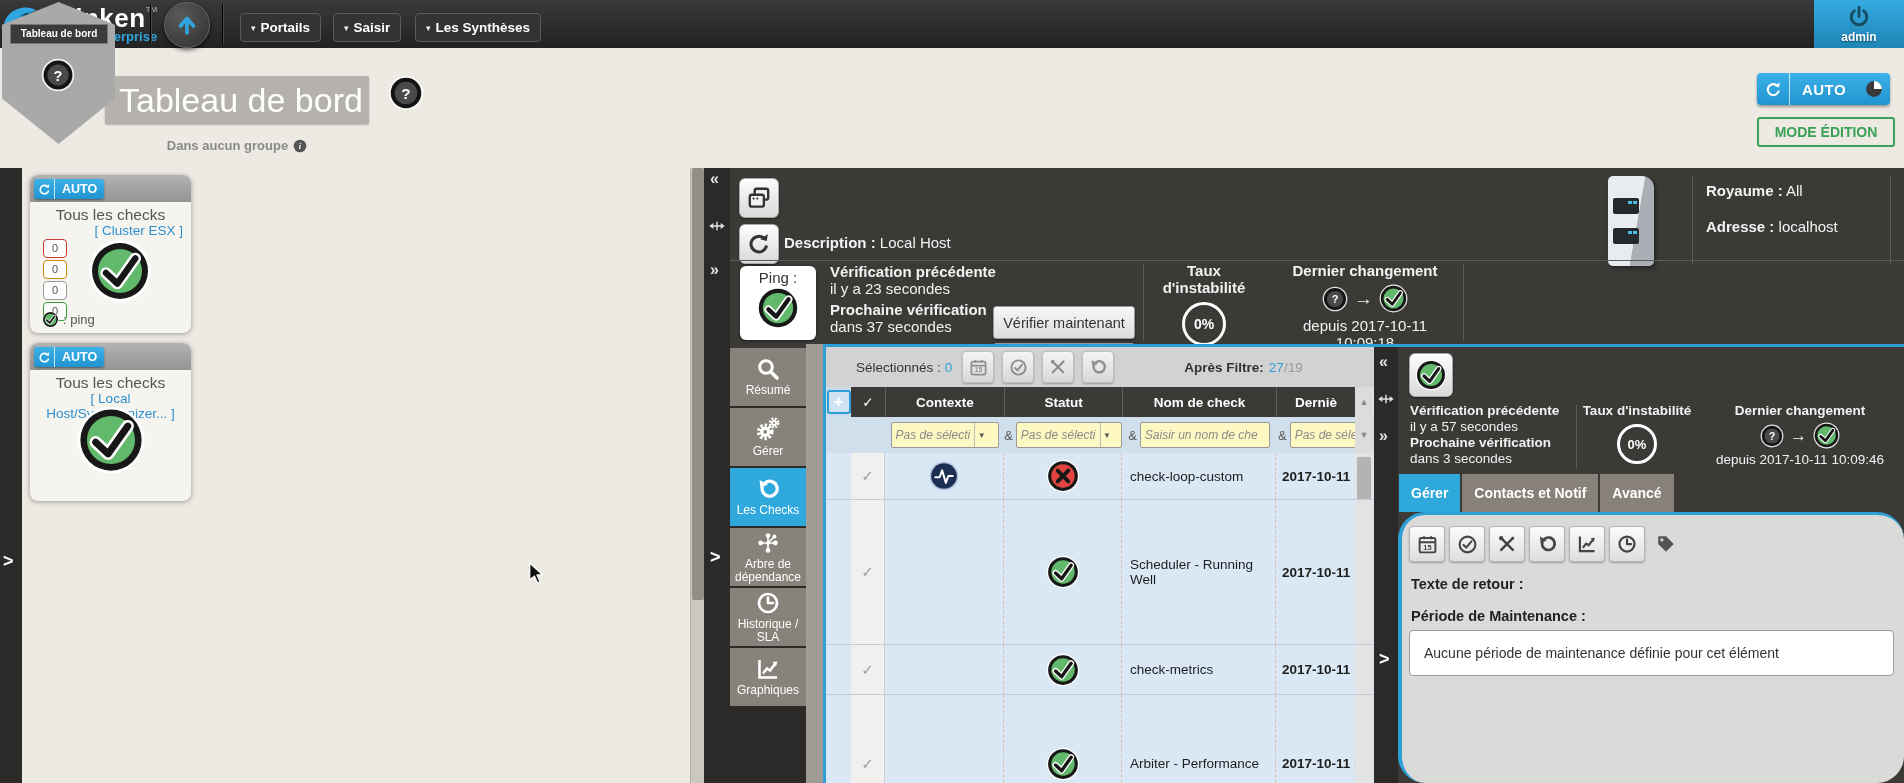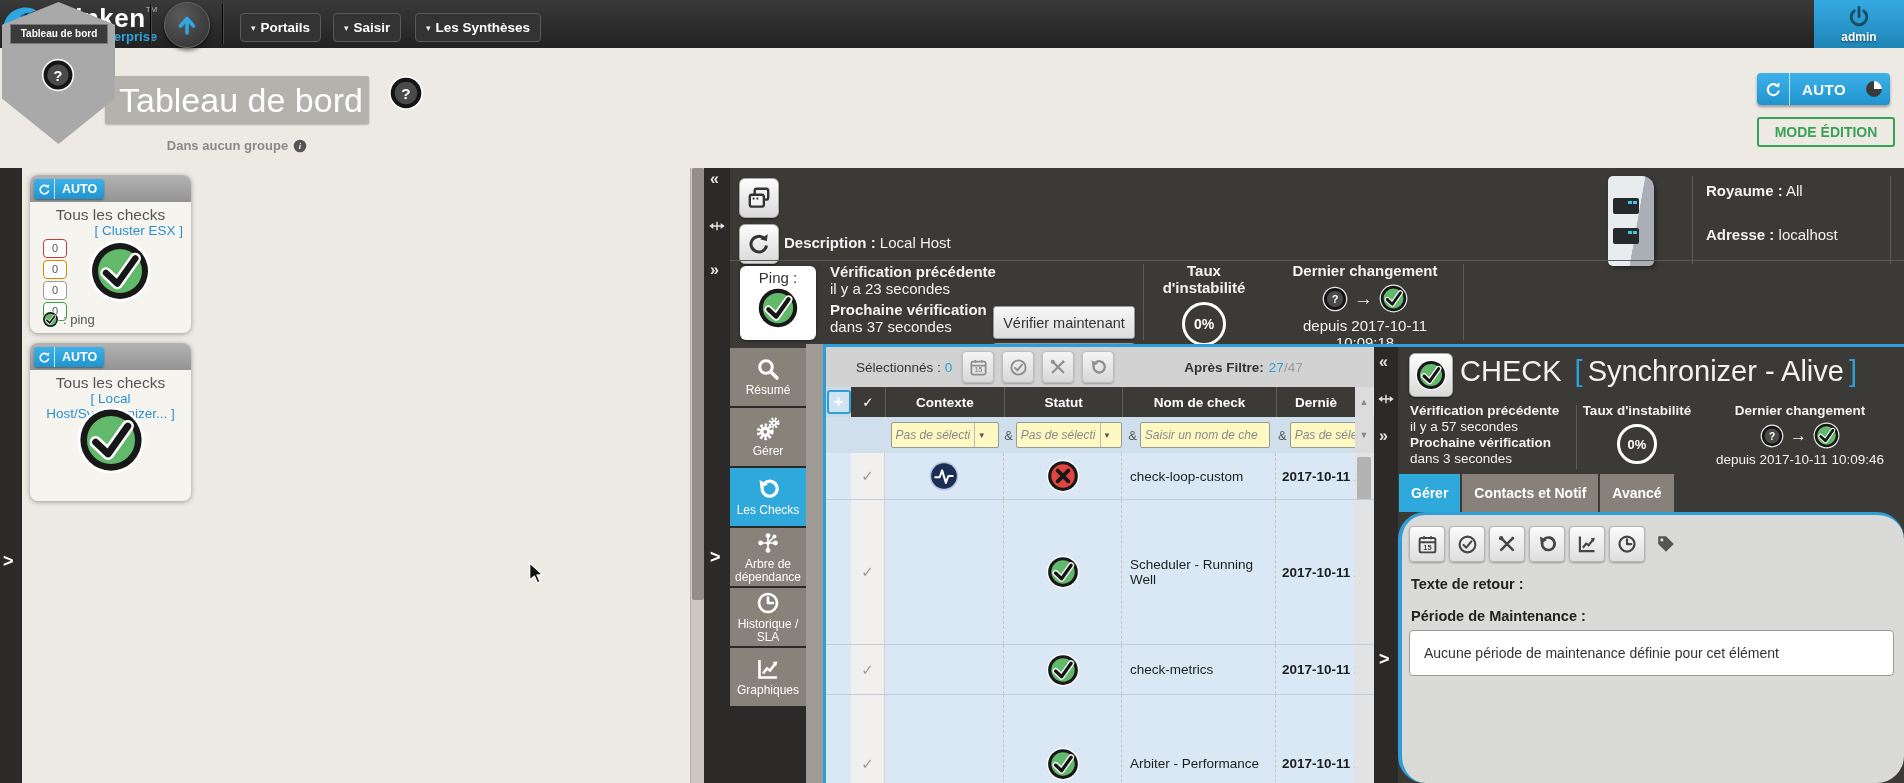"Adresse : localhost" div.abs { top: 58px -> 50px }
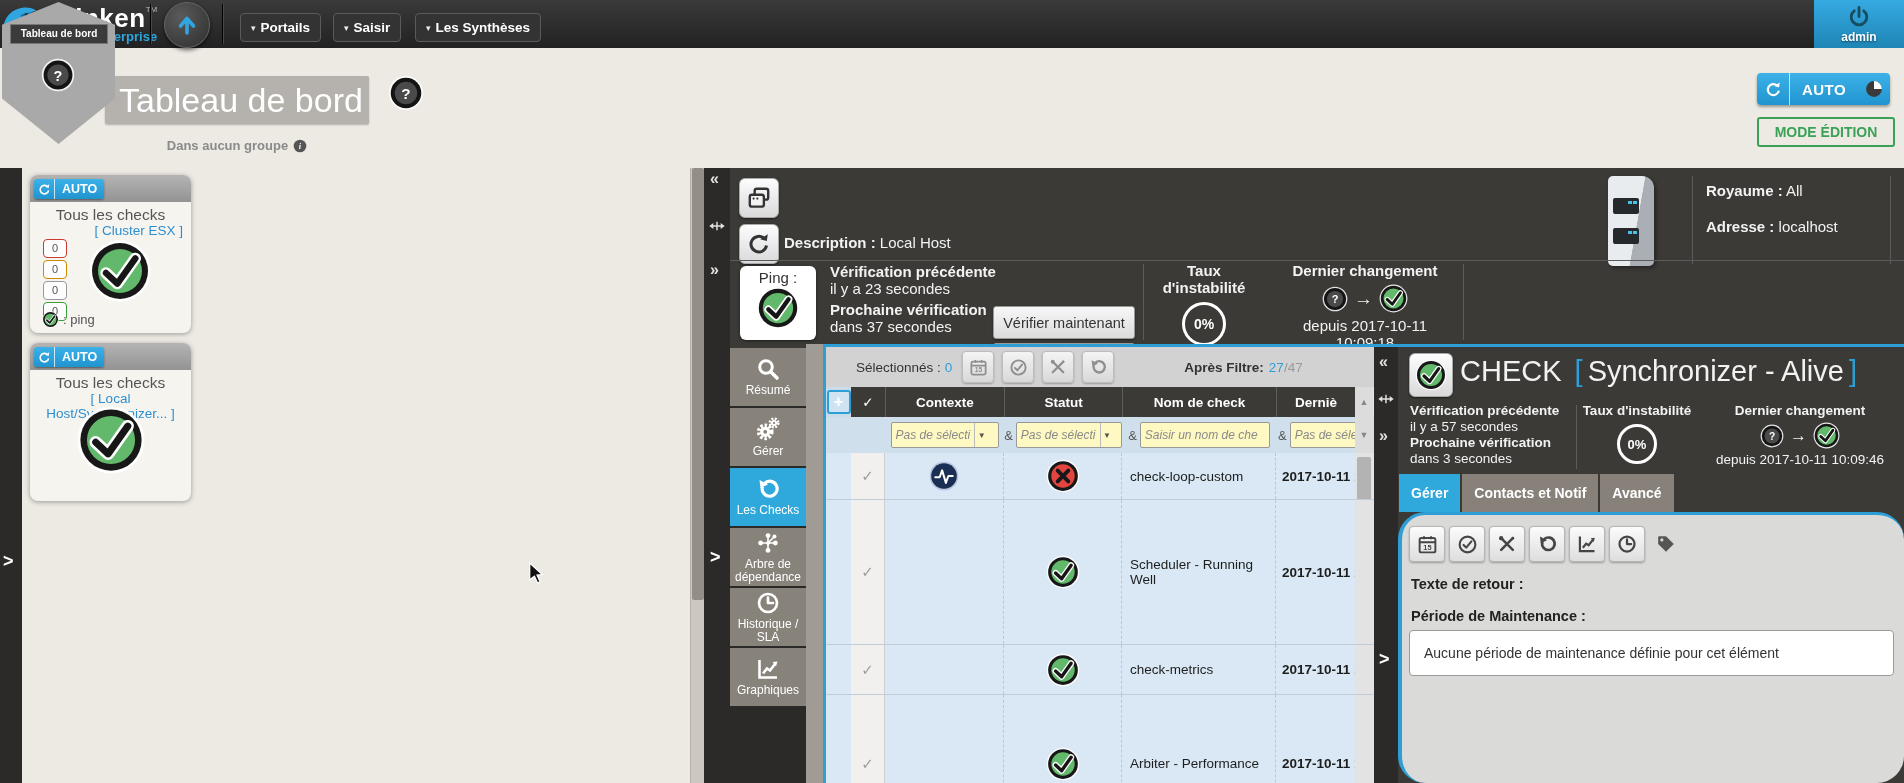"/47" span { text: /47 -> /19 }
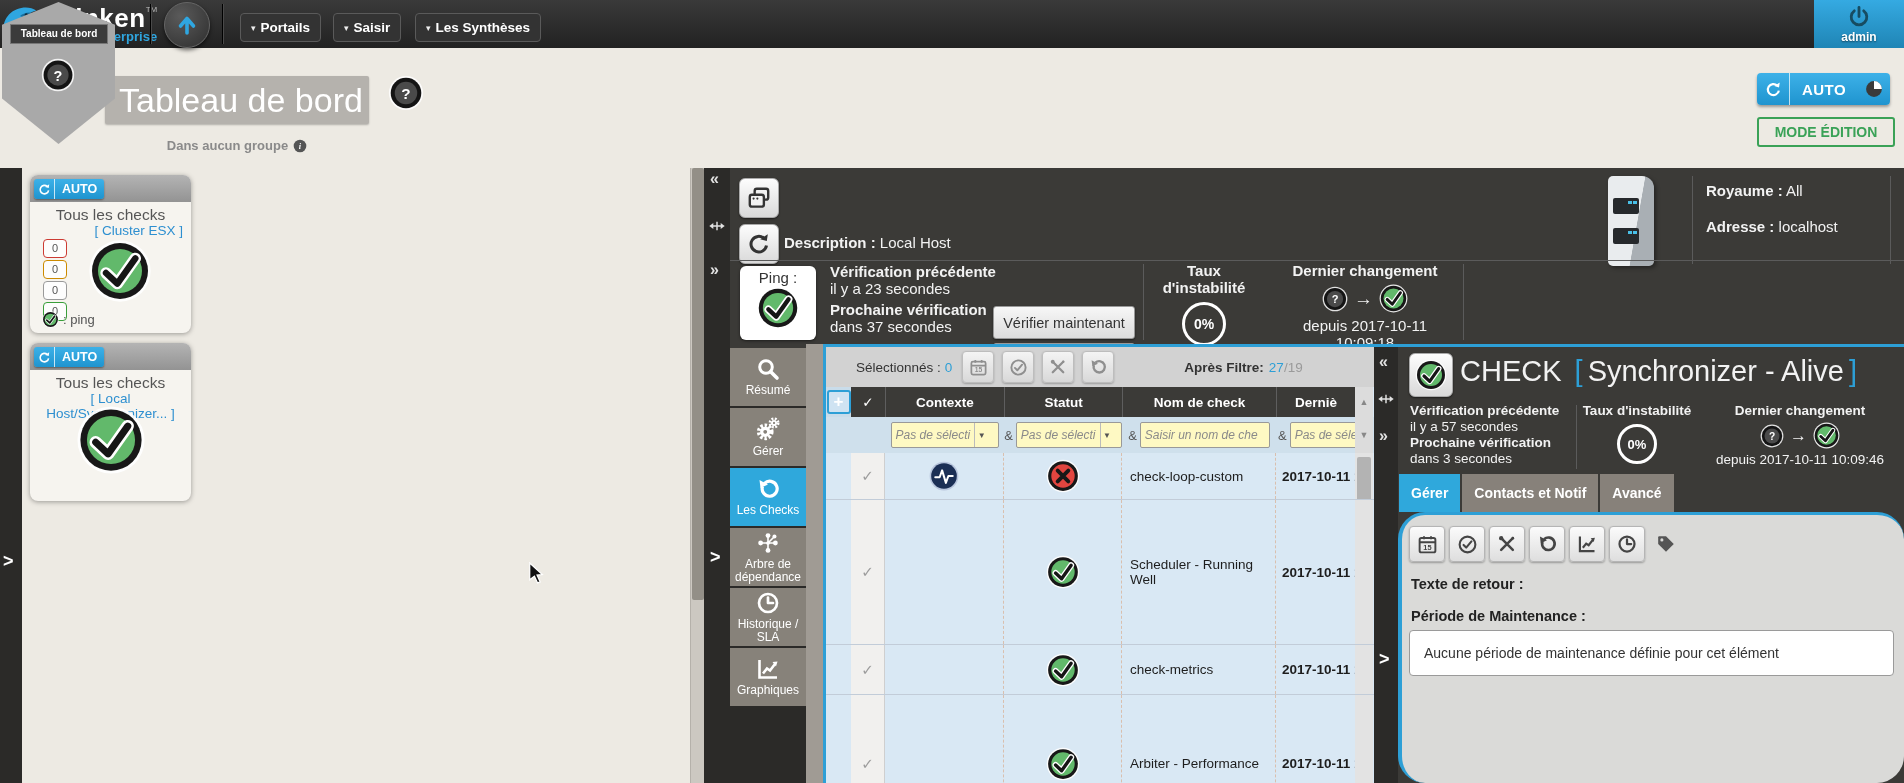"CHECK [ Synchronizer - Alive" div.abs { html: <div> <span>CHECK</span> <span>[</span><span>Synchronizer - Alive</span><span>]</span> </div> -> none }
